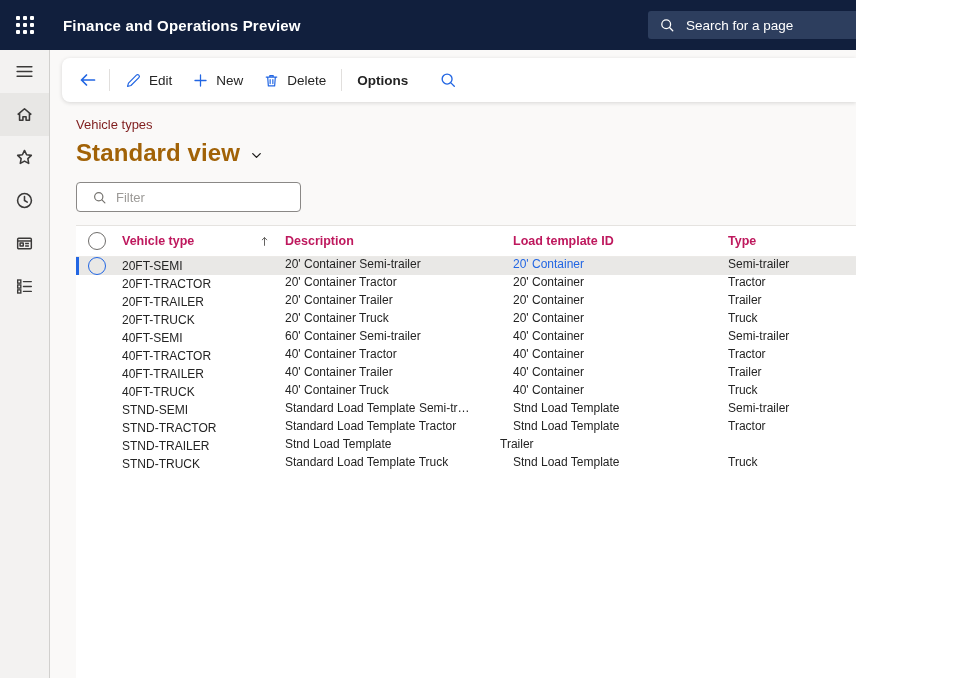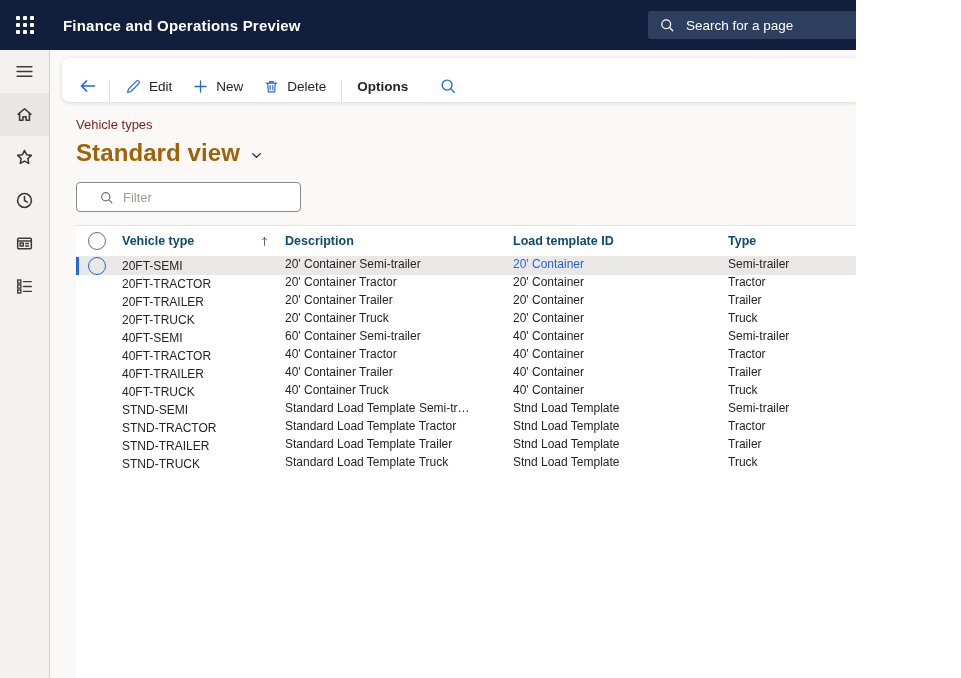"Edit" .toolbar-card { align-items: flex-end -> center }
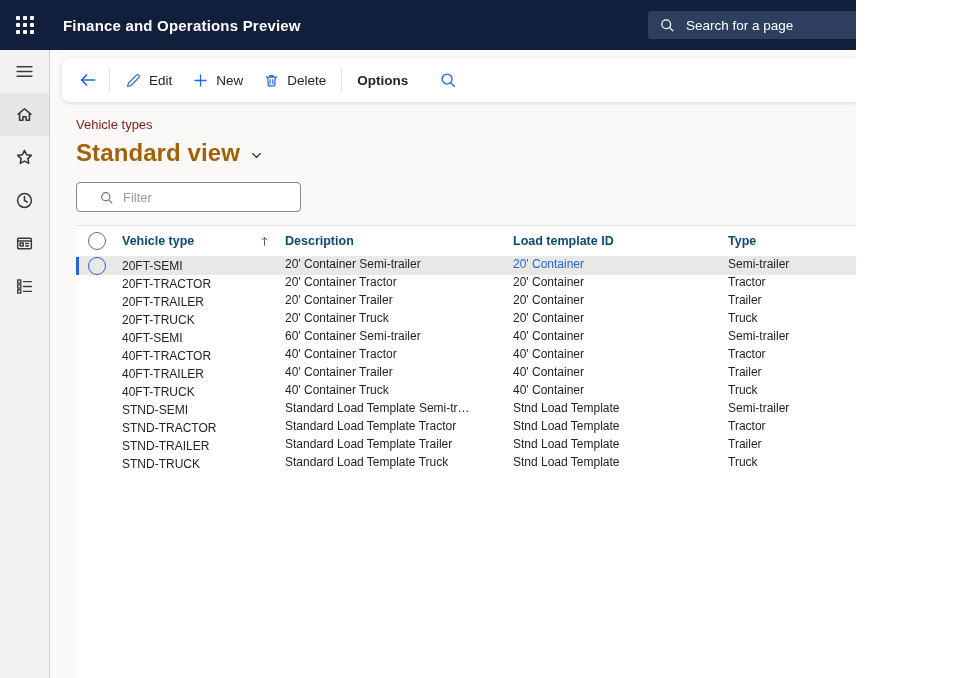"Filter" .filter-box { padding: 0 22px -> 0 15px }
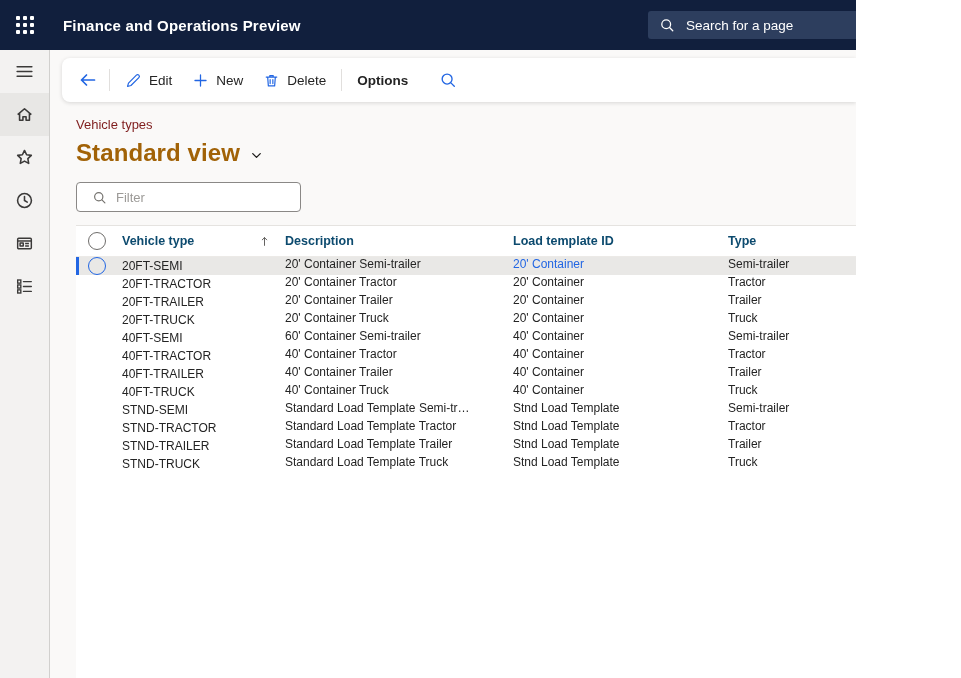"Vehicle type" .grid-header { color: #0c4a6e -> #be185d }
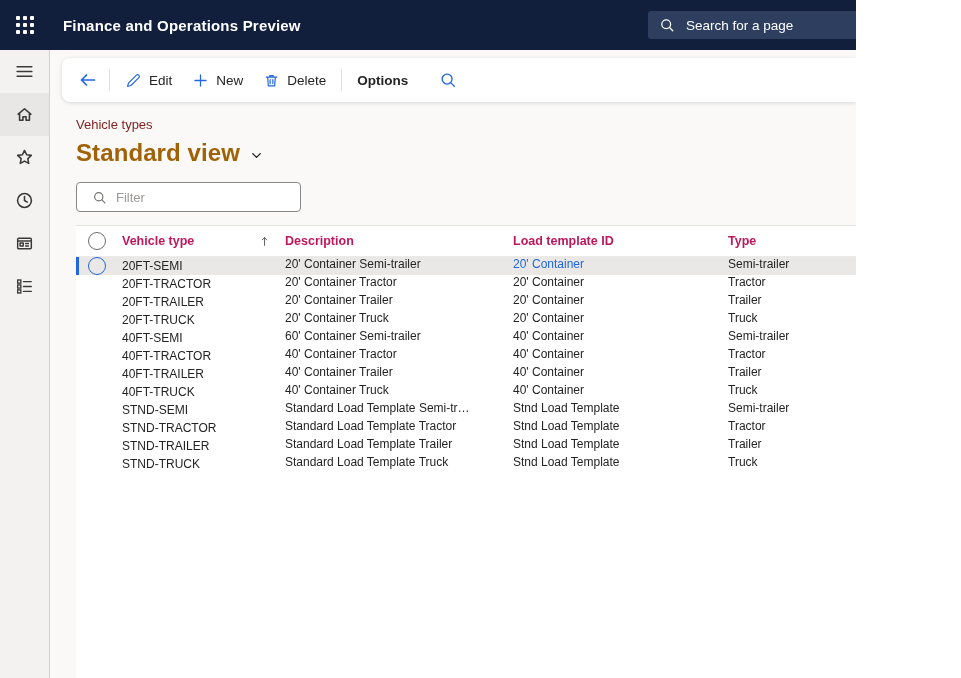"Standard Load Template Trailer" div.cell { html: <div>Standard Load Template Trailer</div> -> none }
